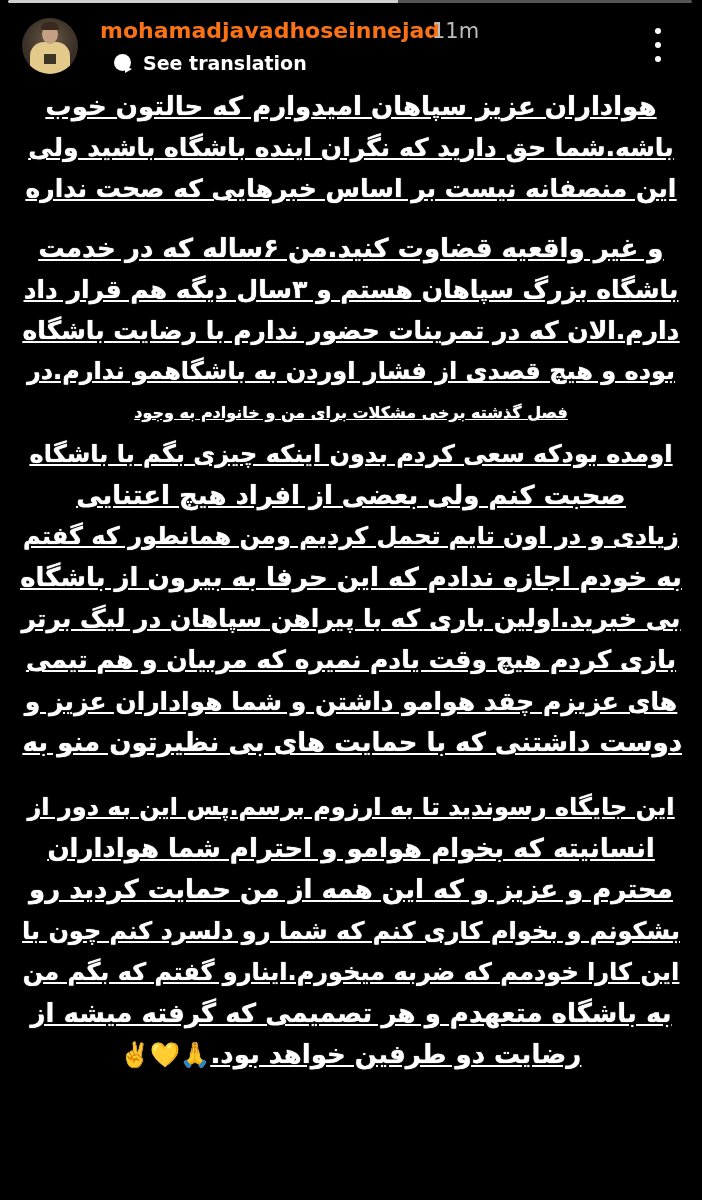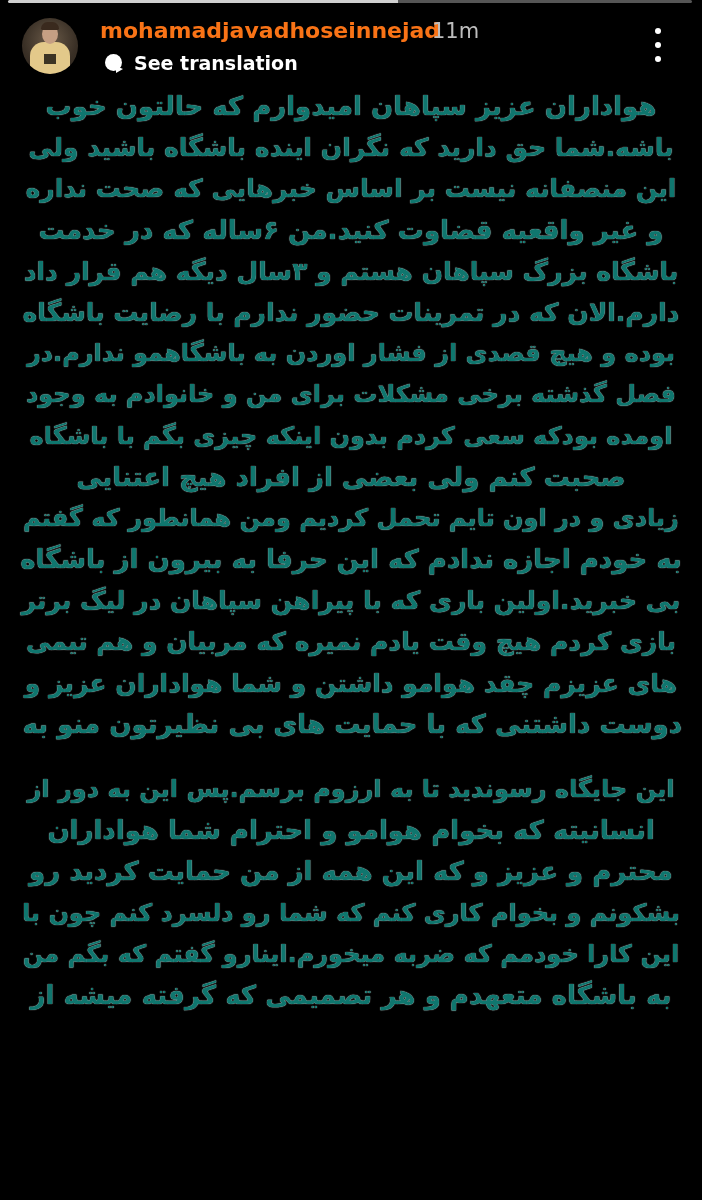"See translation" .translate-row { left: 104px -> 113px }
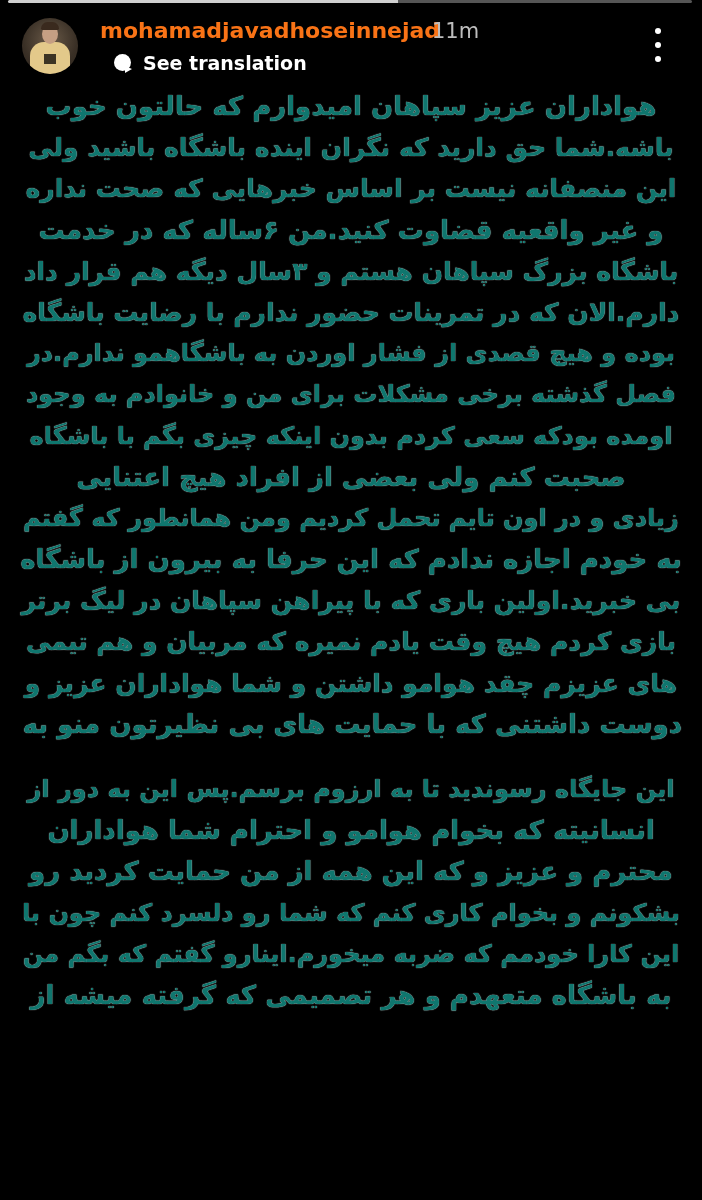"هواداران عزیز سپاهان امیدوارم که" .story-line { color: #0f766e -> #ffffff; text-decoration: none -> underline }
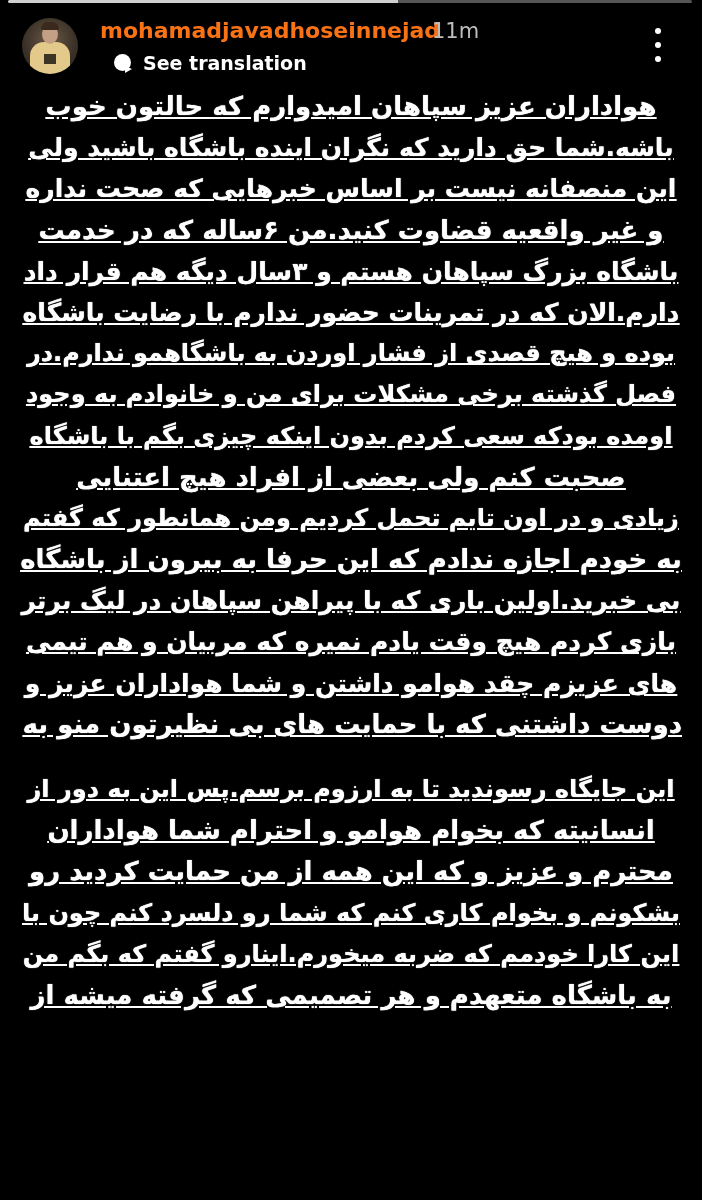"و غیر واقعیه قضاوت کنید.من" span.story-line { margin-top: none -> 18px }
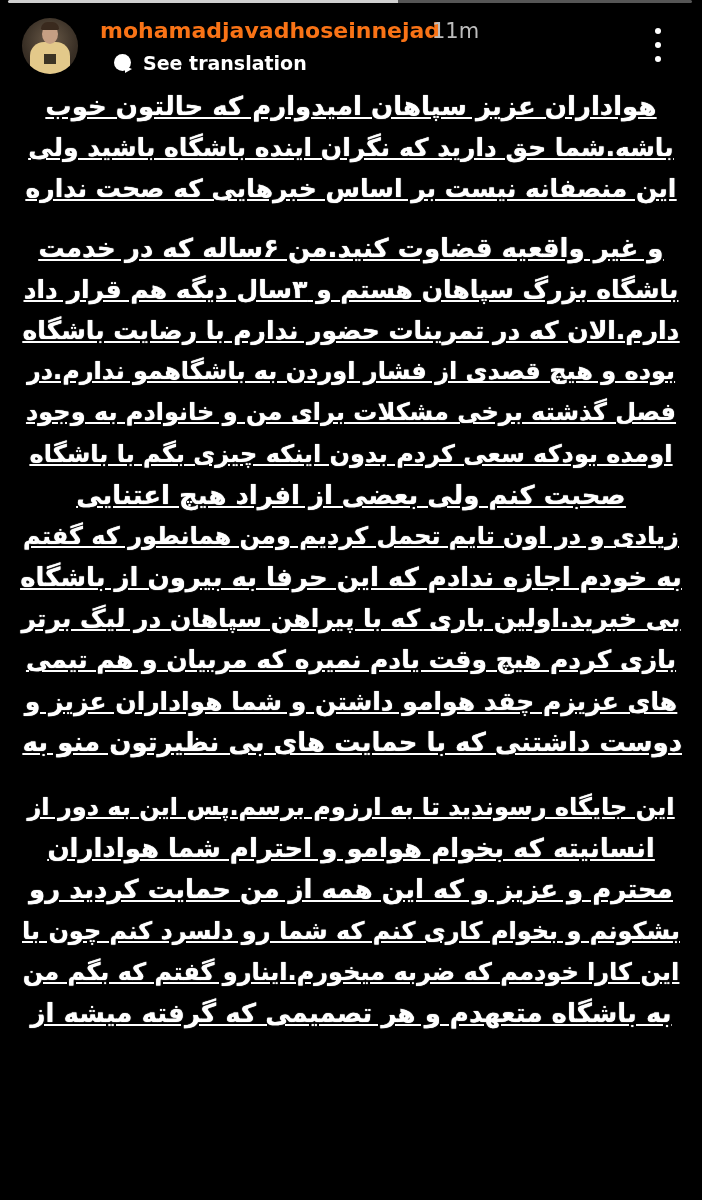"فصل گذشته برخی مشکلات برای" span.story-line { font-size: 24px -> 16px }
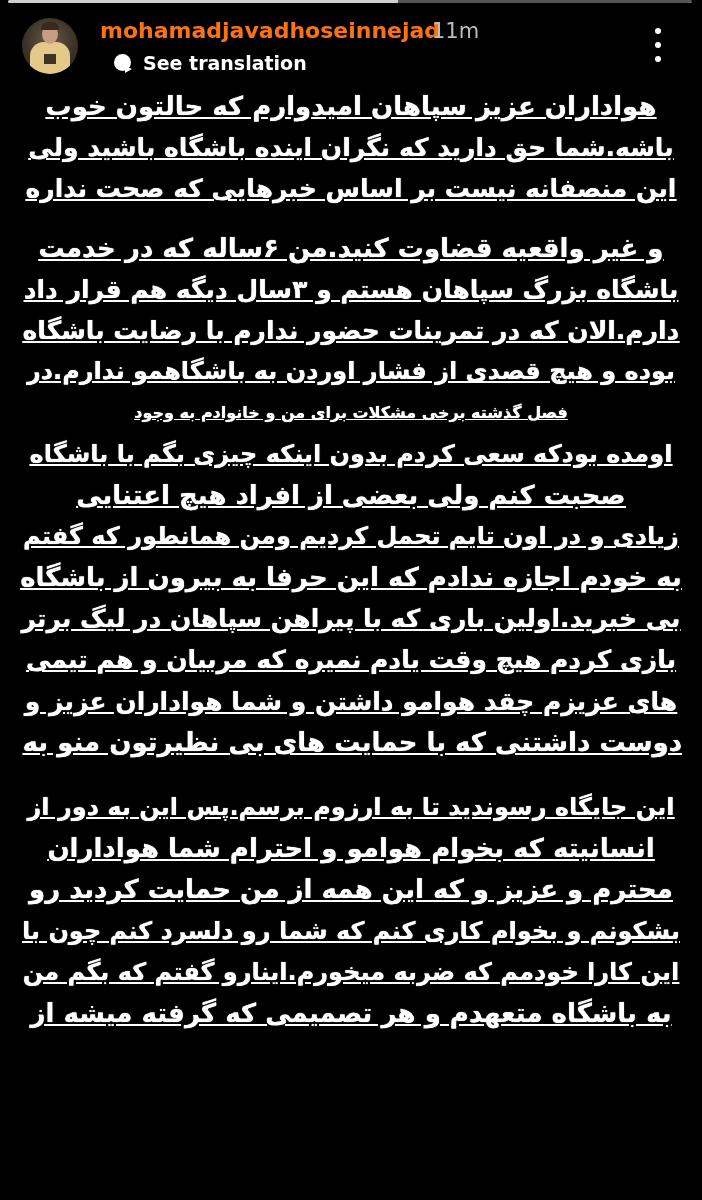"رضایت دو طرفین خواهد بود.🙏💛✌️" span.story-line { html: none -> <span>رضایت دو طرفین خواهد بود.<span>🙏💛✌️</span></span> }
